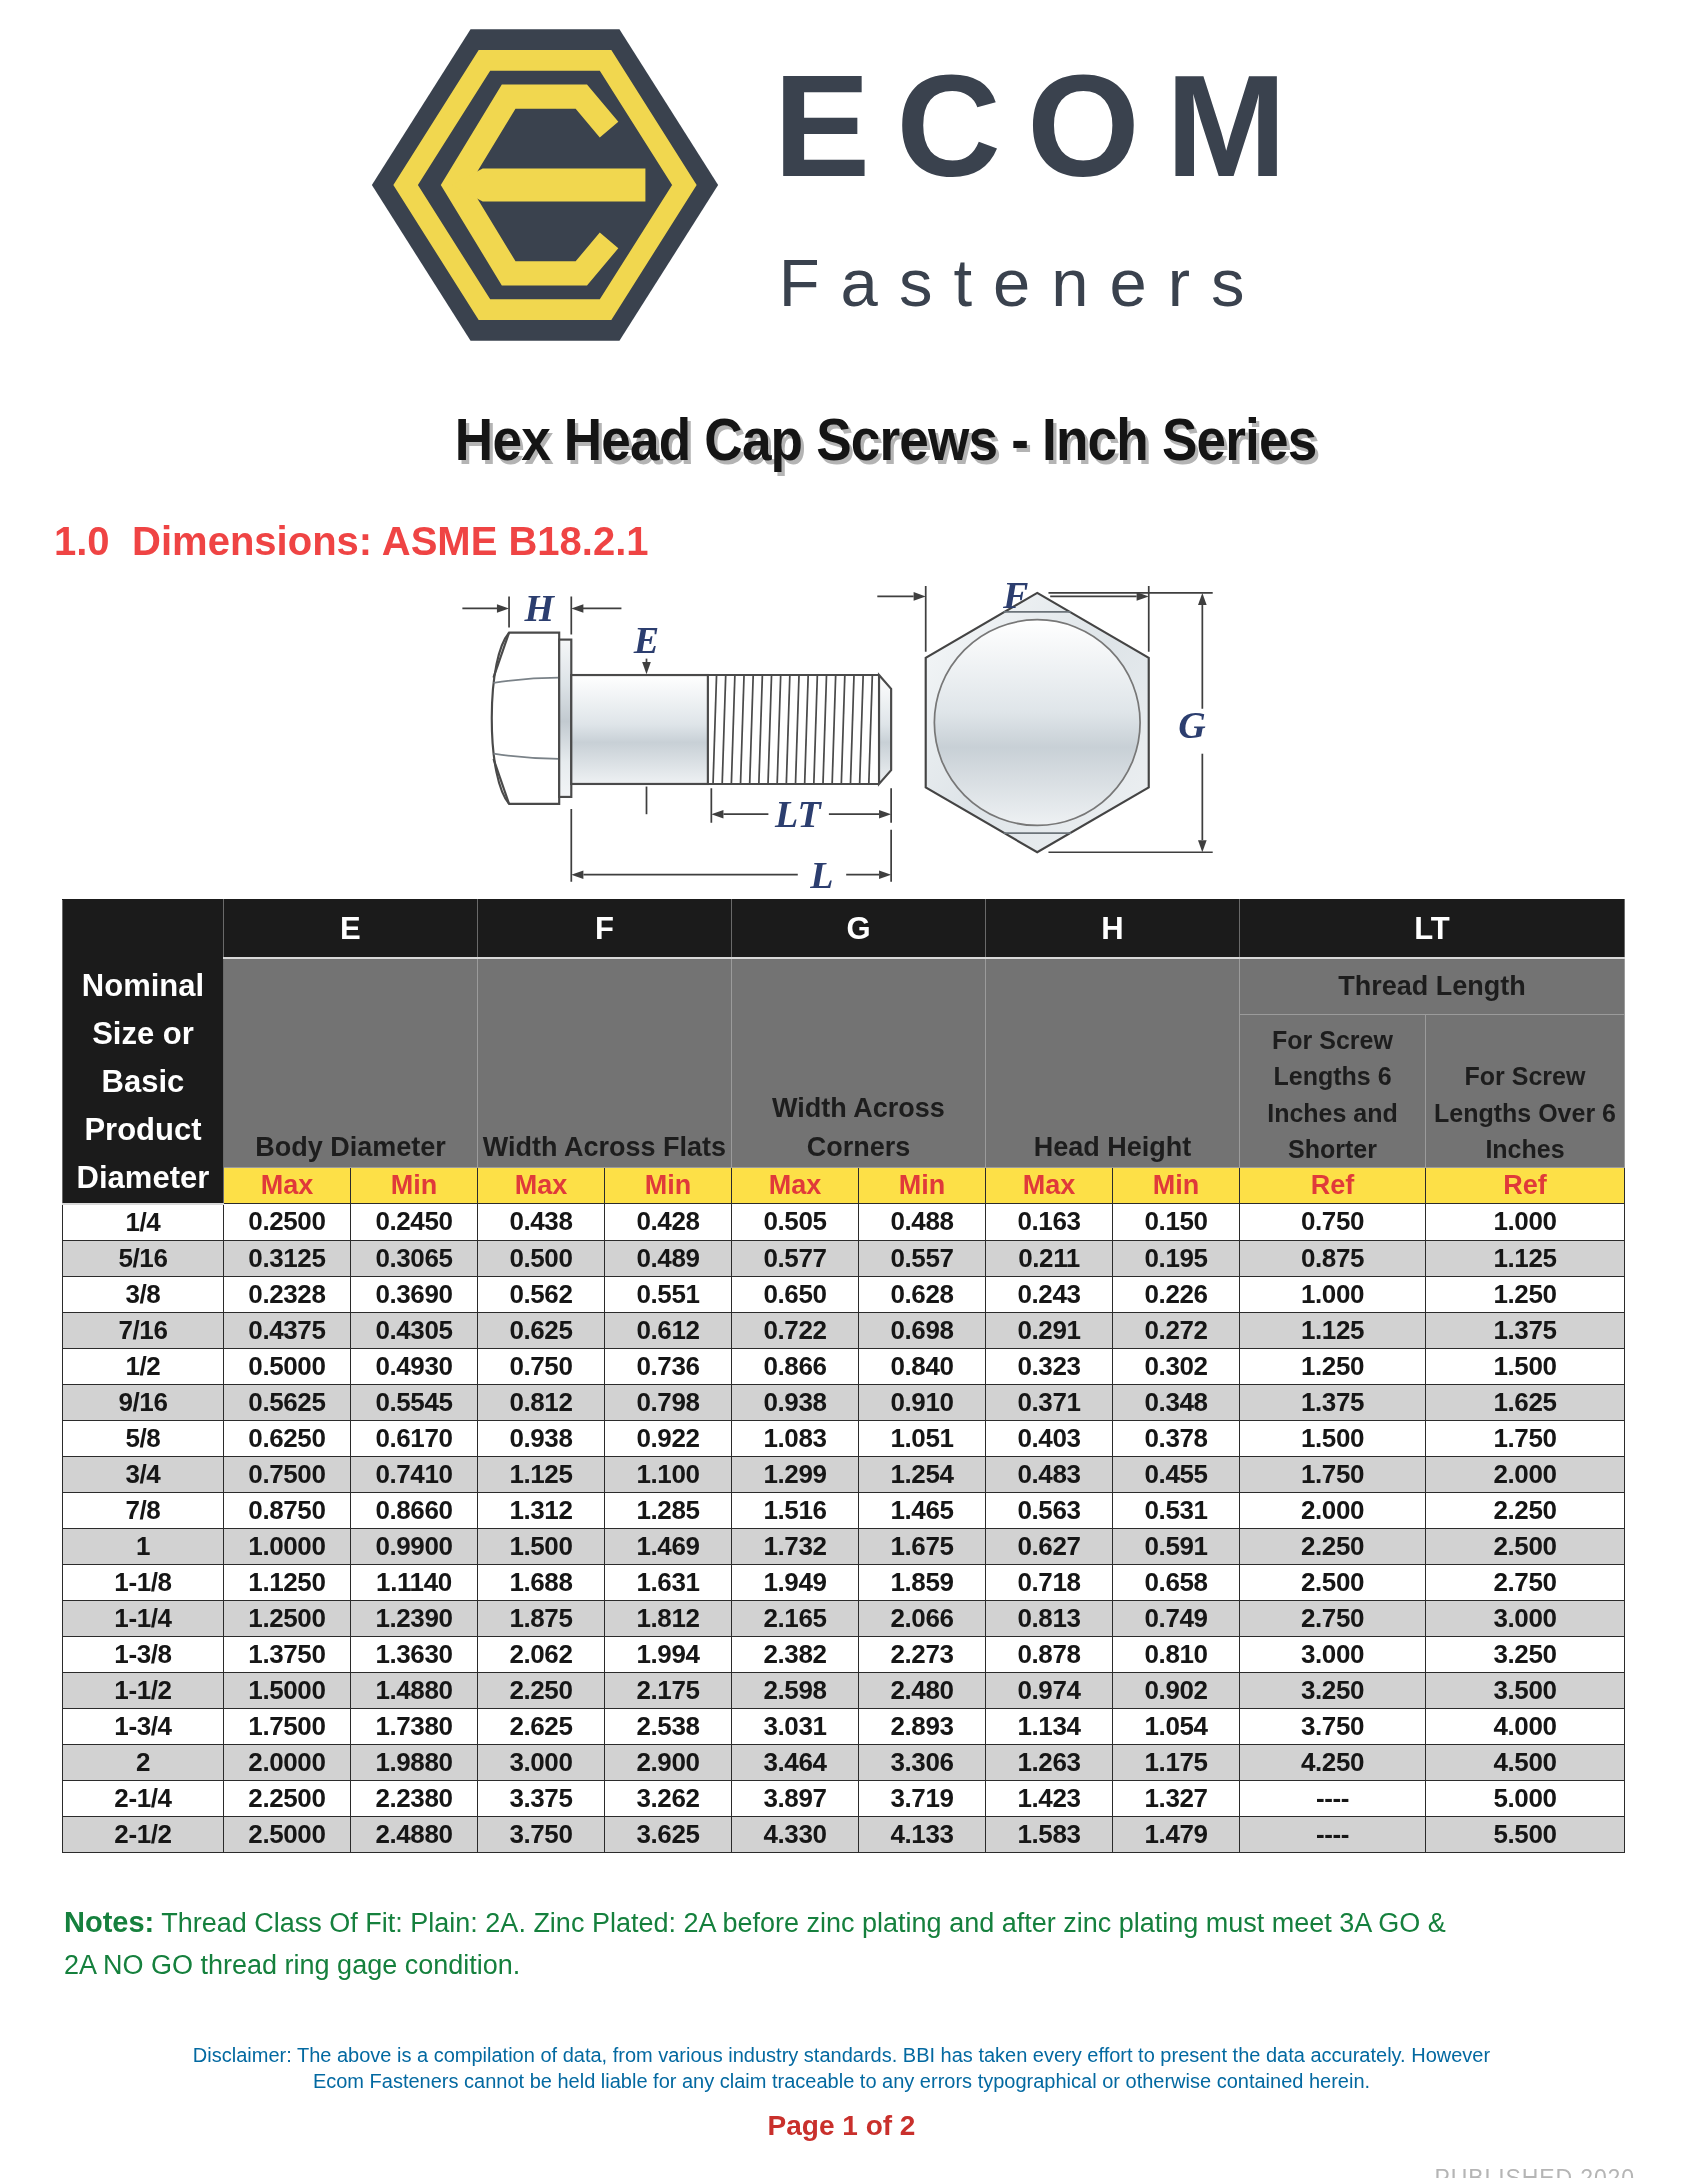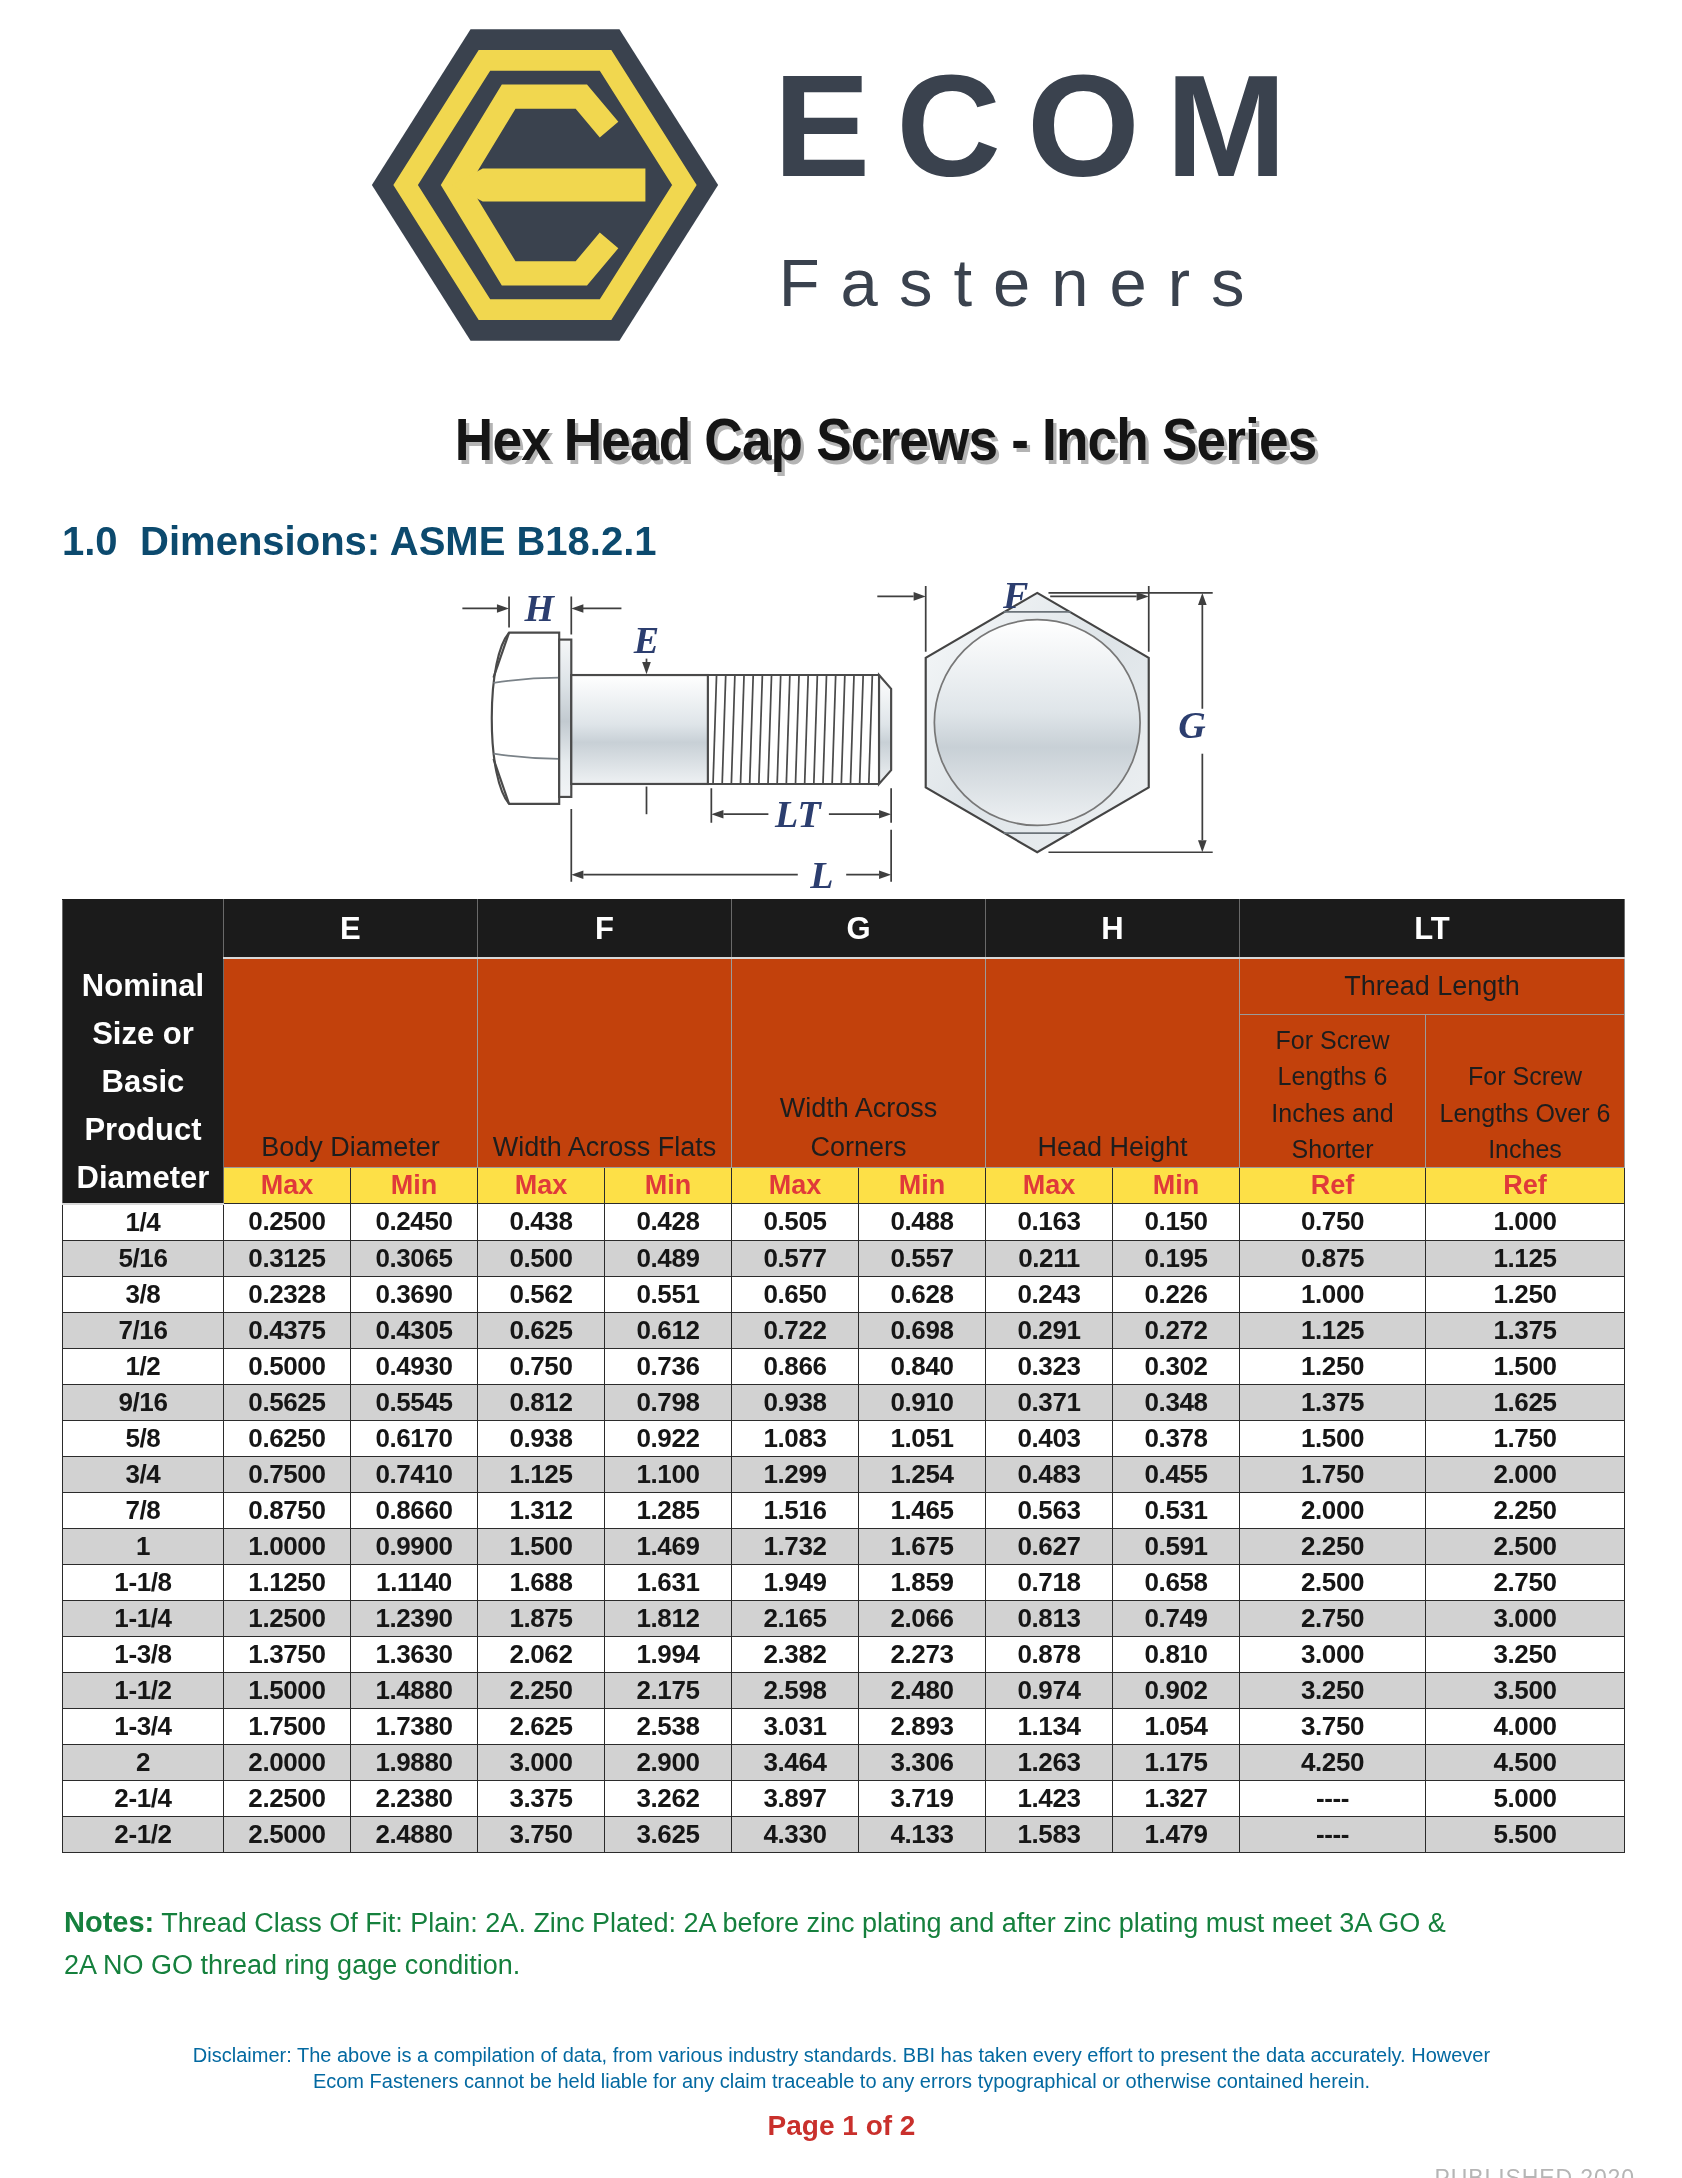"1.0 Dimensions: ASME B18.2.1" .section-heading { color: #0c4a6e -> #ef4444; left: 62px -> 54px }
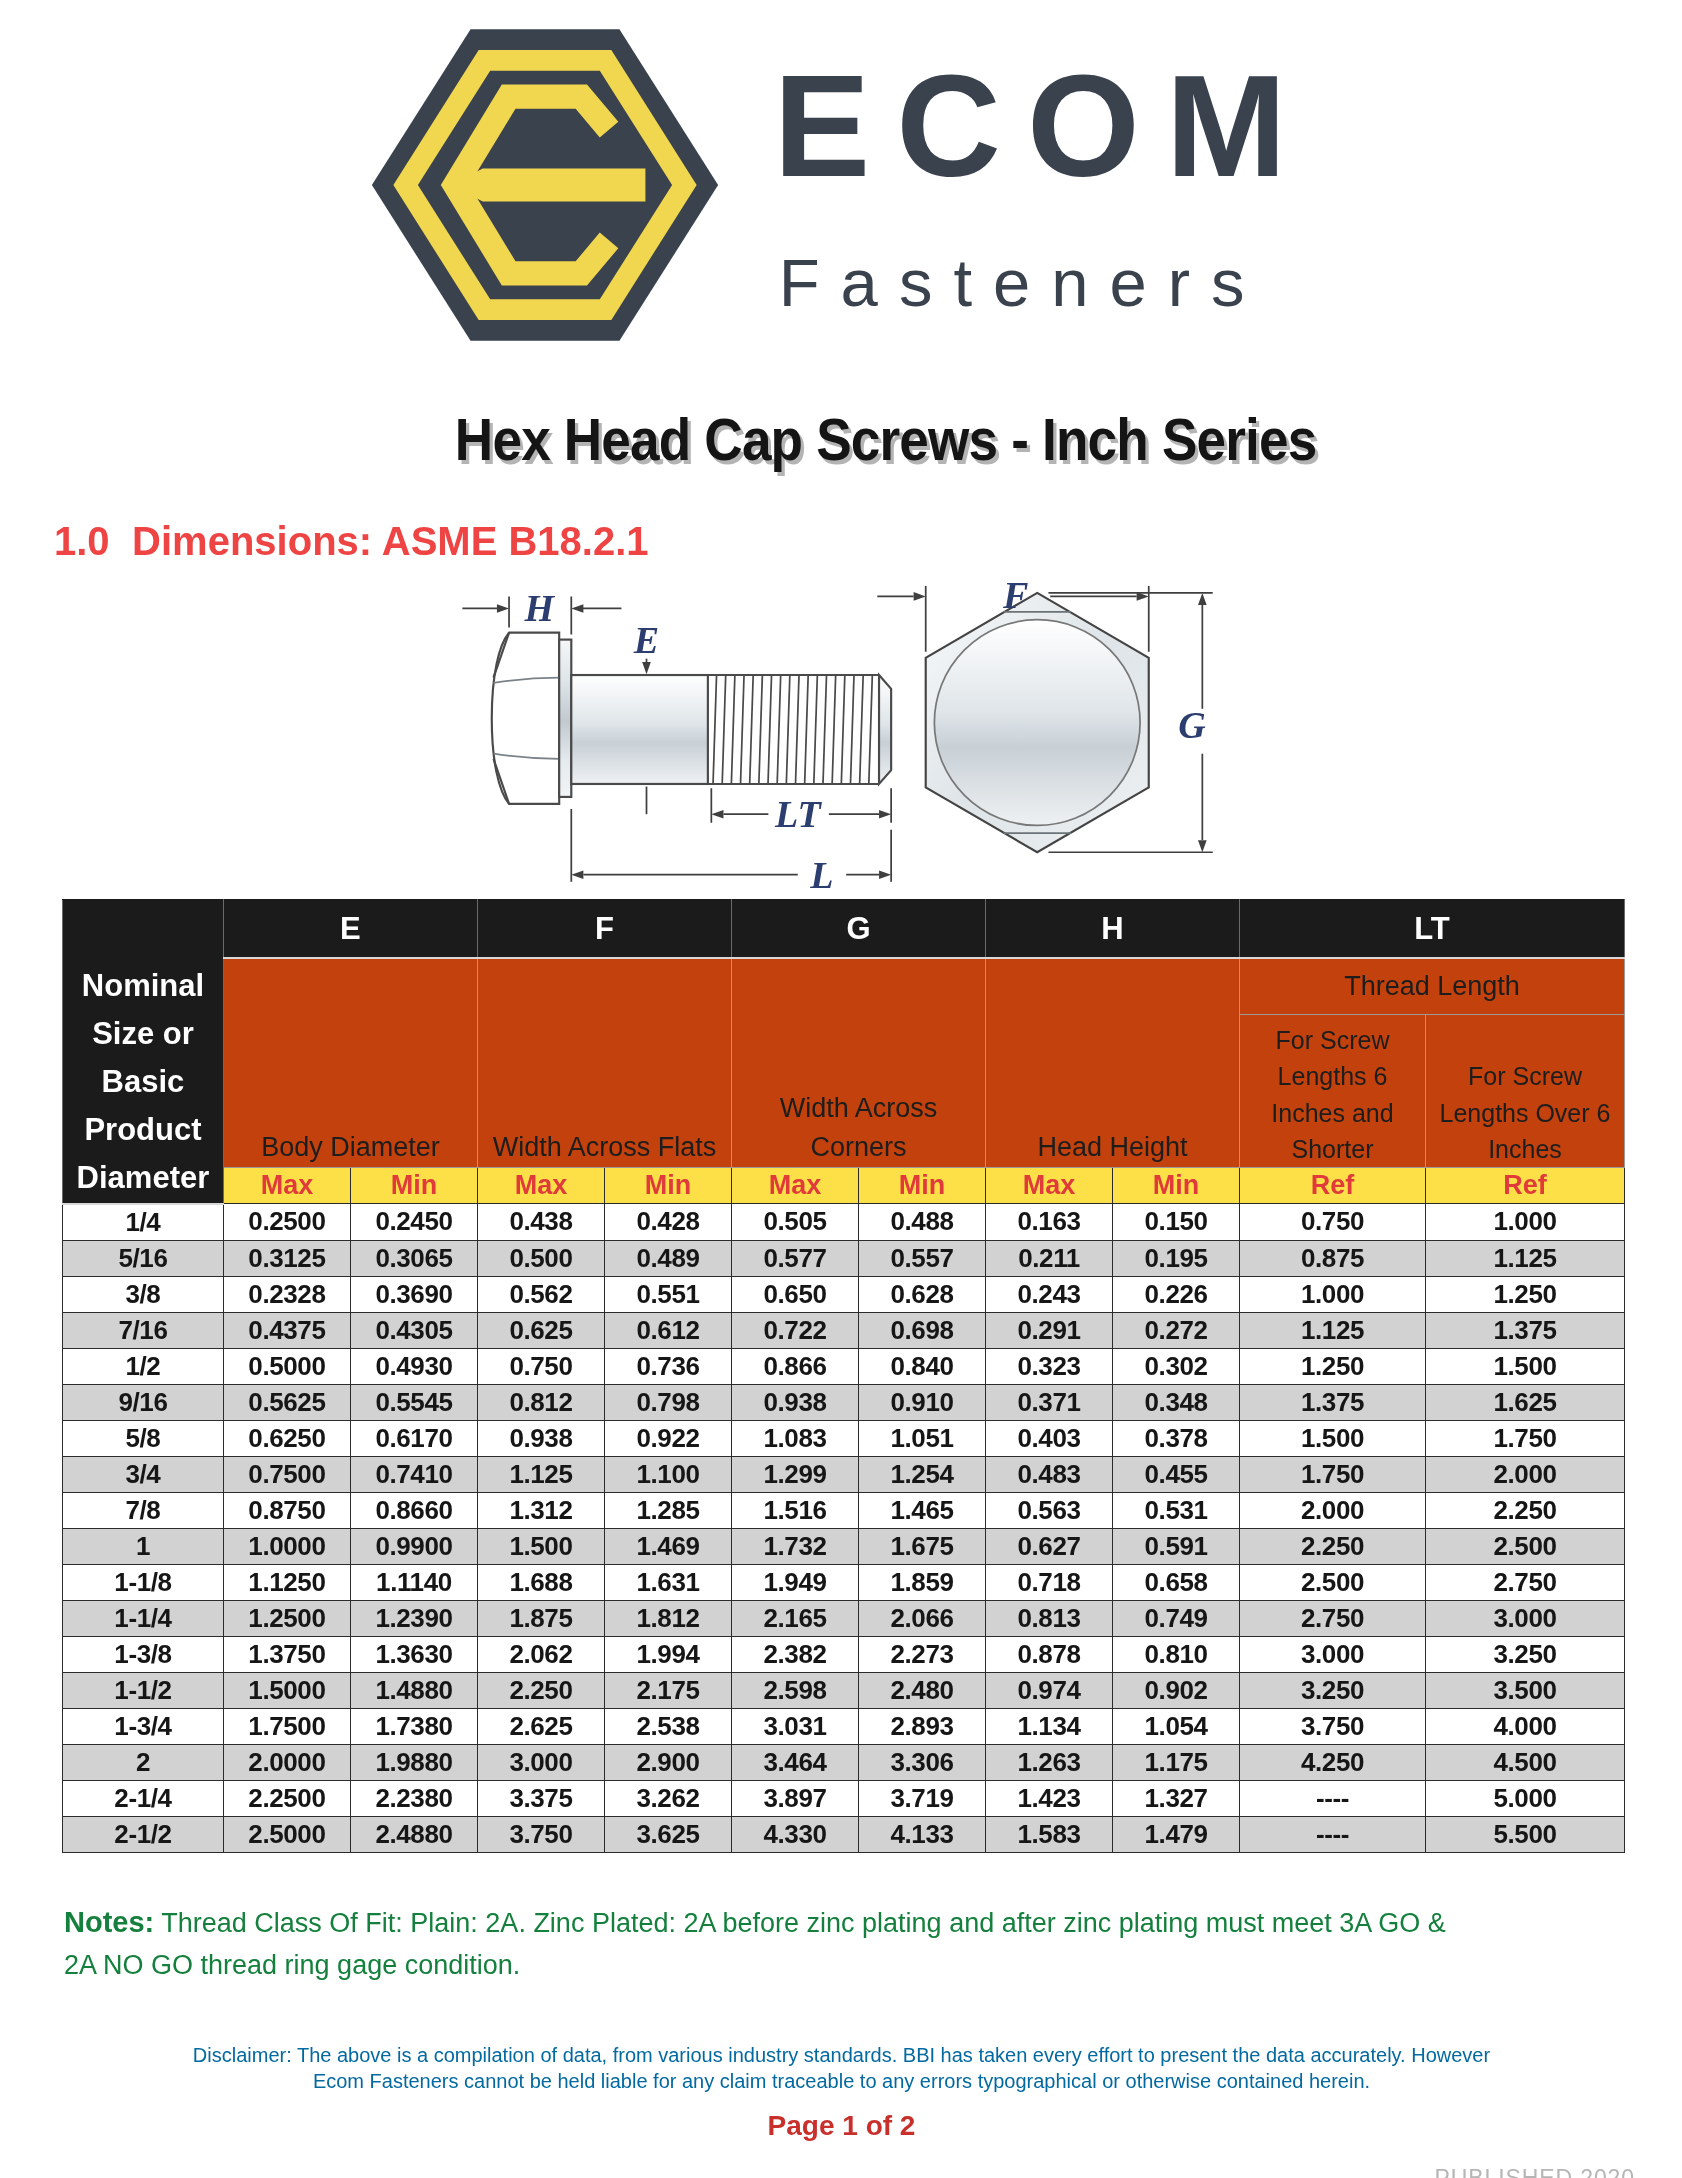"Thread Length" tr.gband th { background: #c2410c -> #737373; font-weight: 400 -> 700 }
